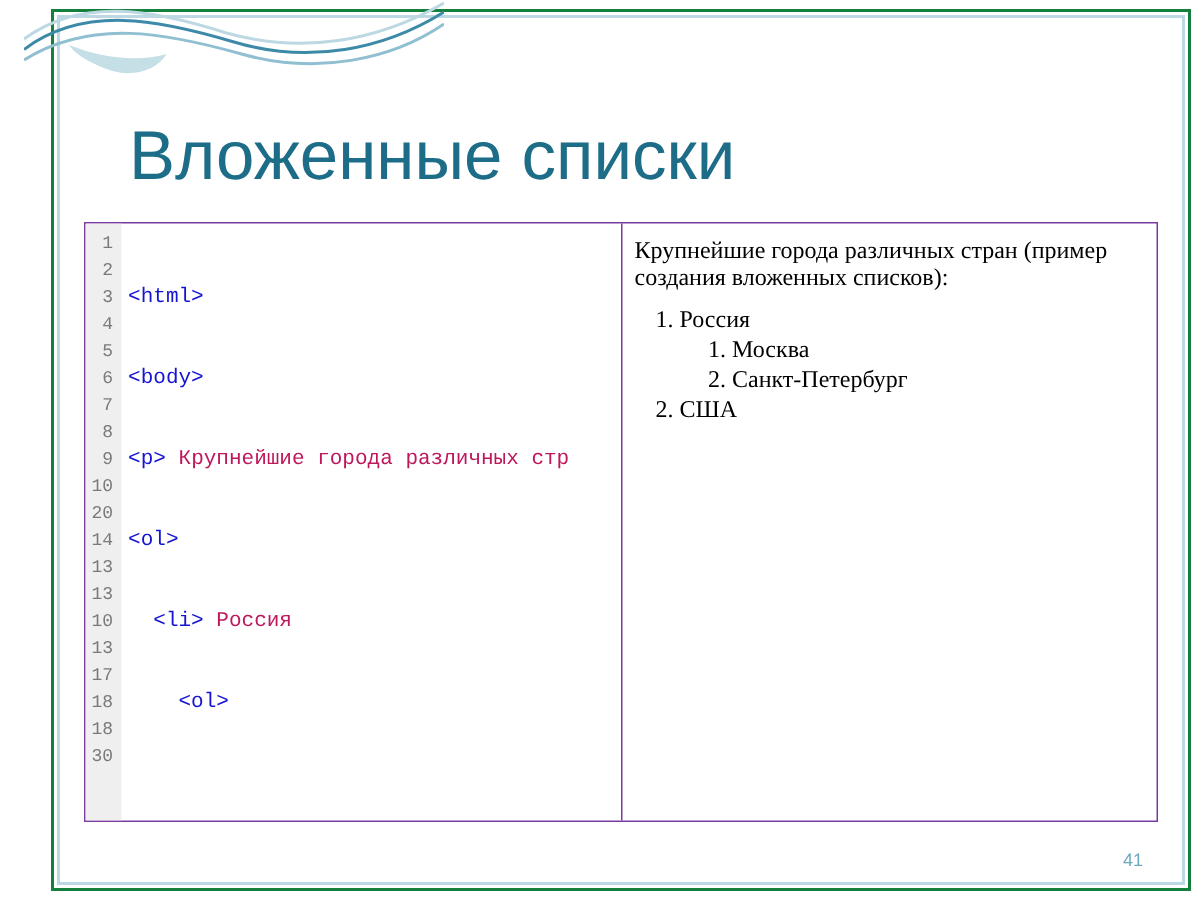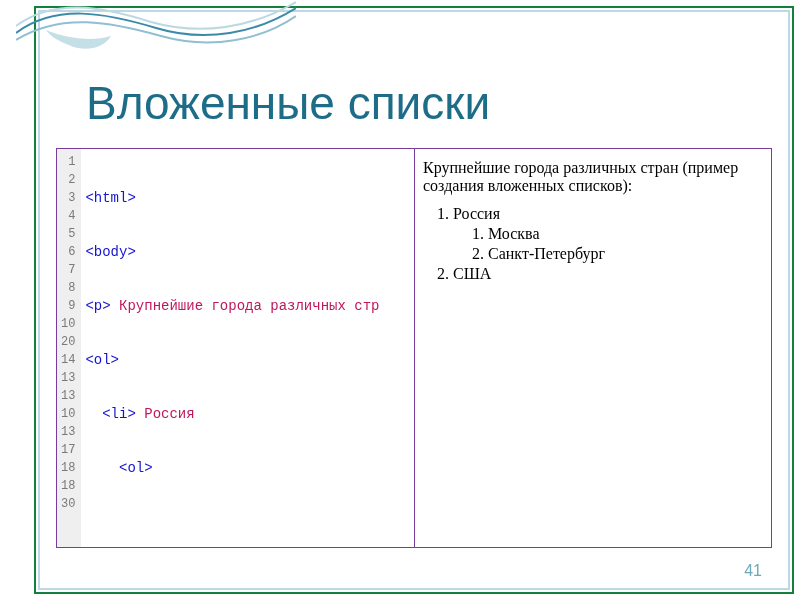"41" .page-num { font-size: 16px -> 12px }
